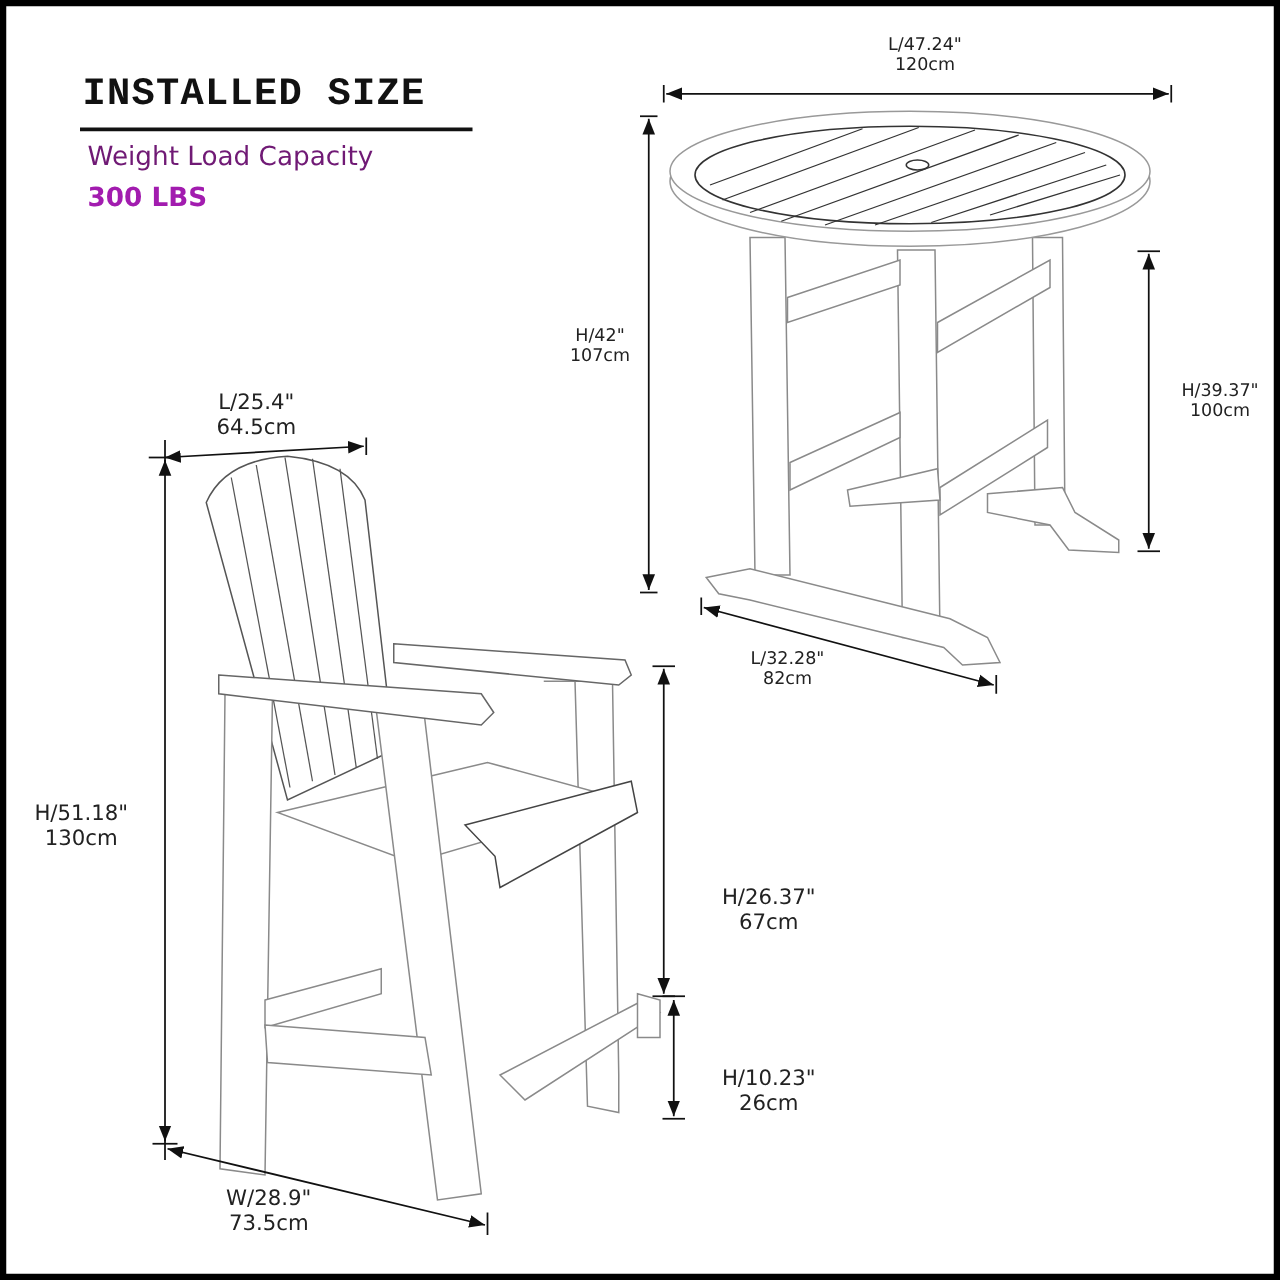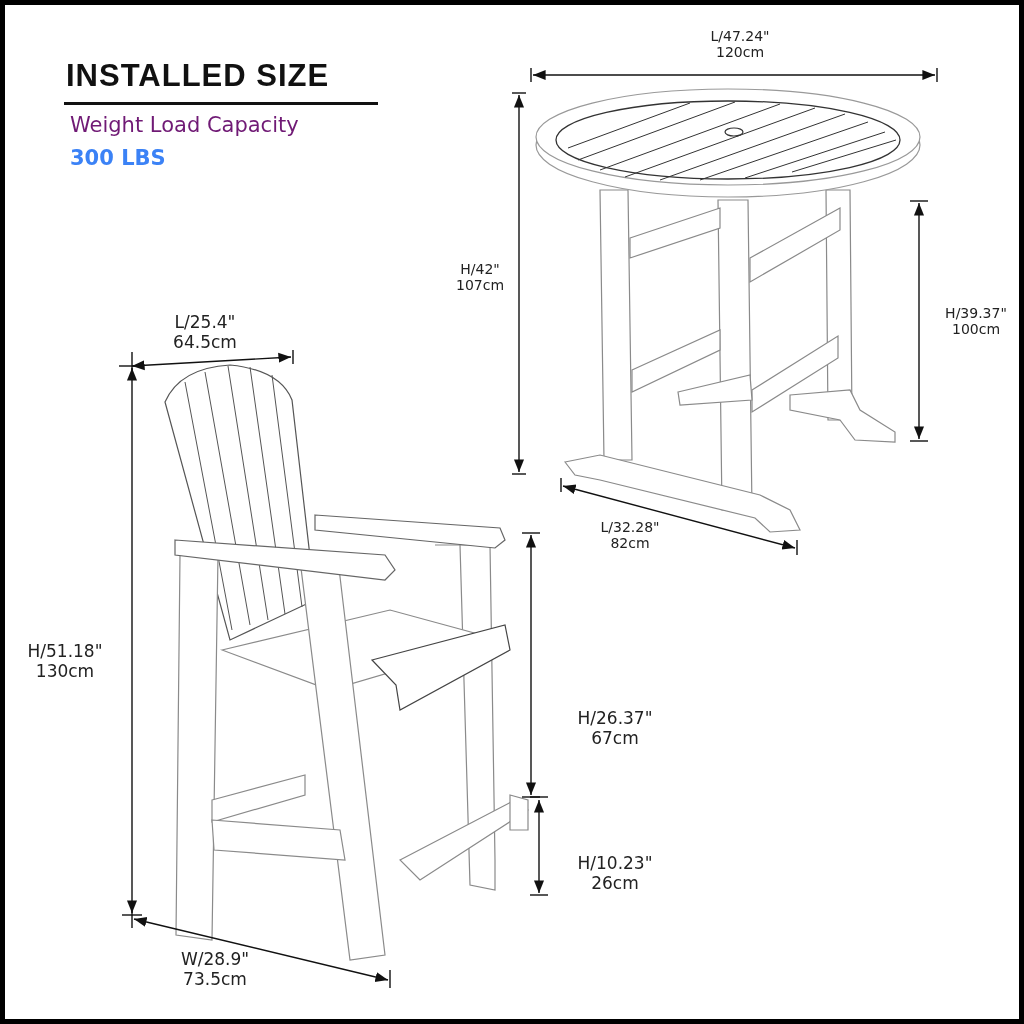"INSTALLED SIZE" .title { font-family: Liberation Sans, sans-serif -> Liberation Mono, monospace }
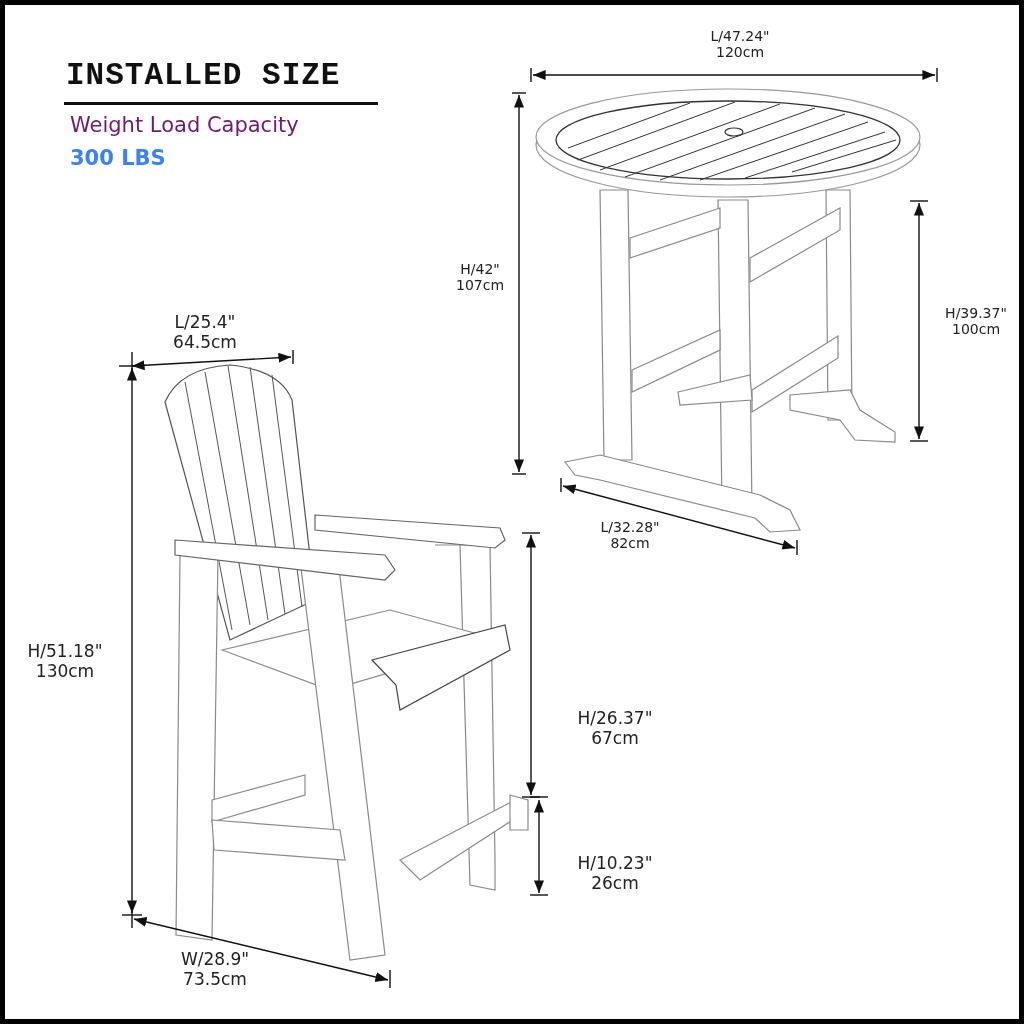"300 LBS" .capacity { color: #3b82f6 -> #a21caf }
